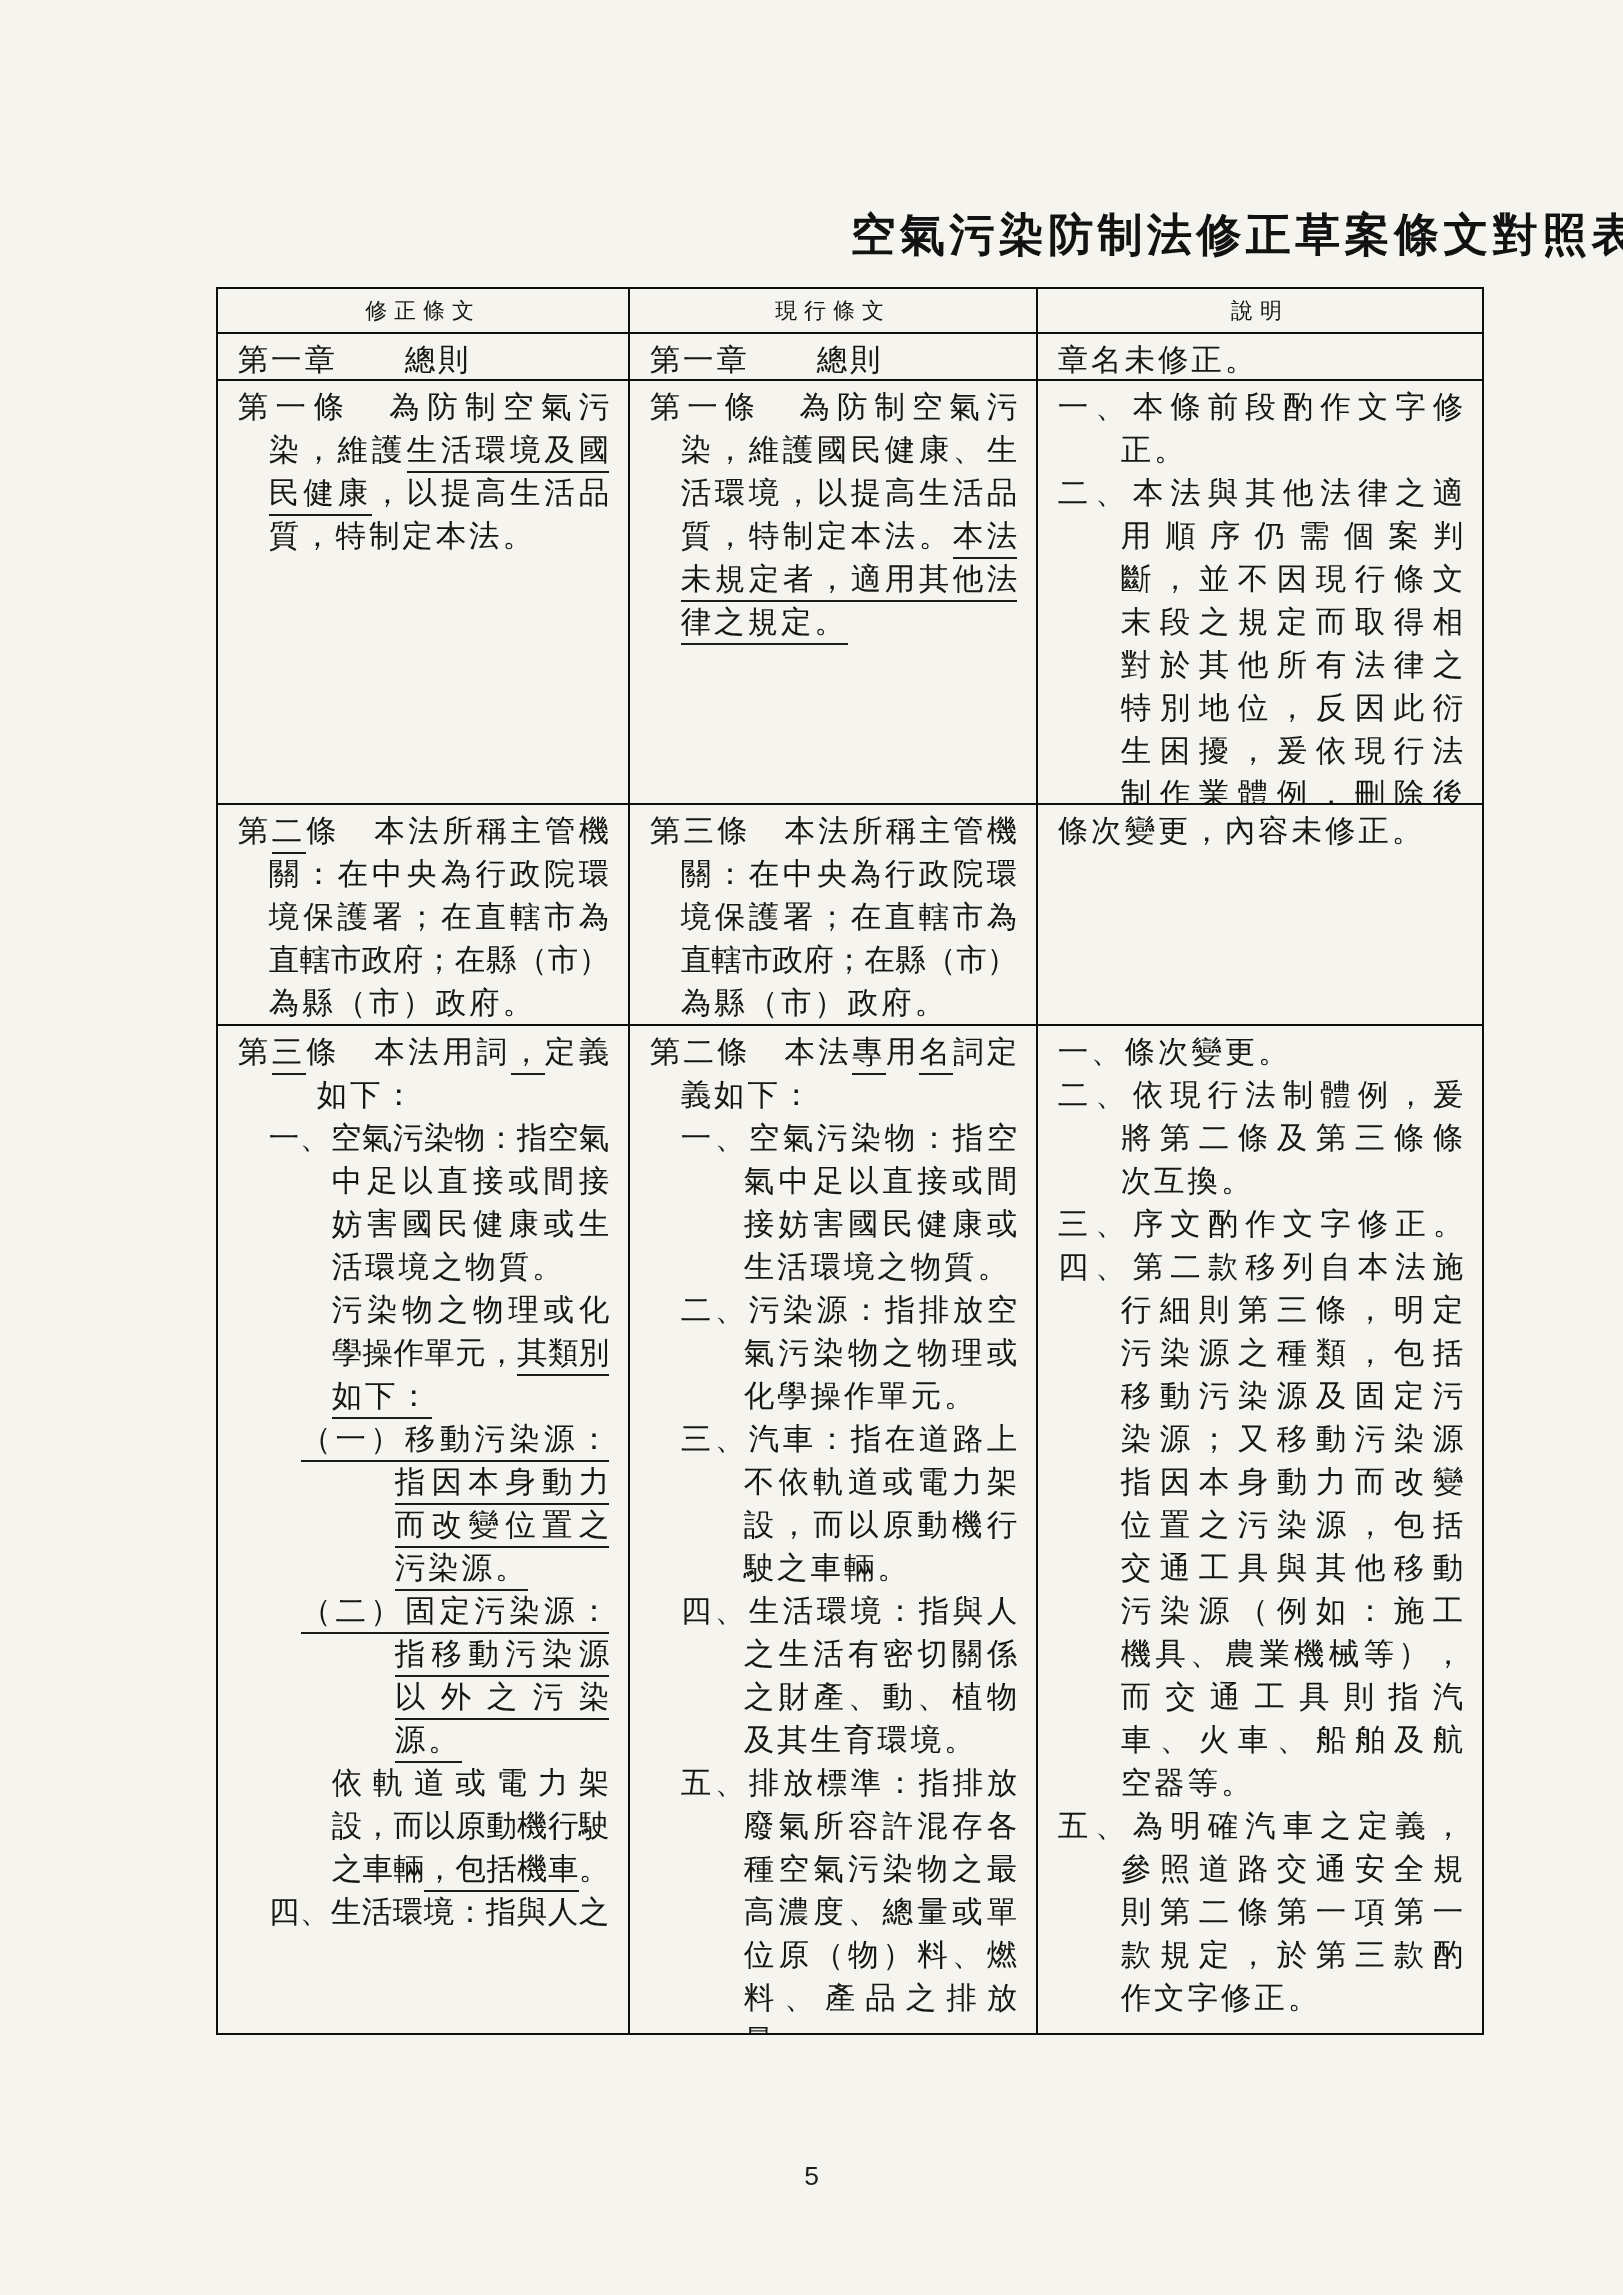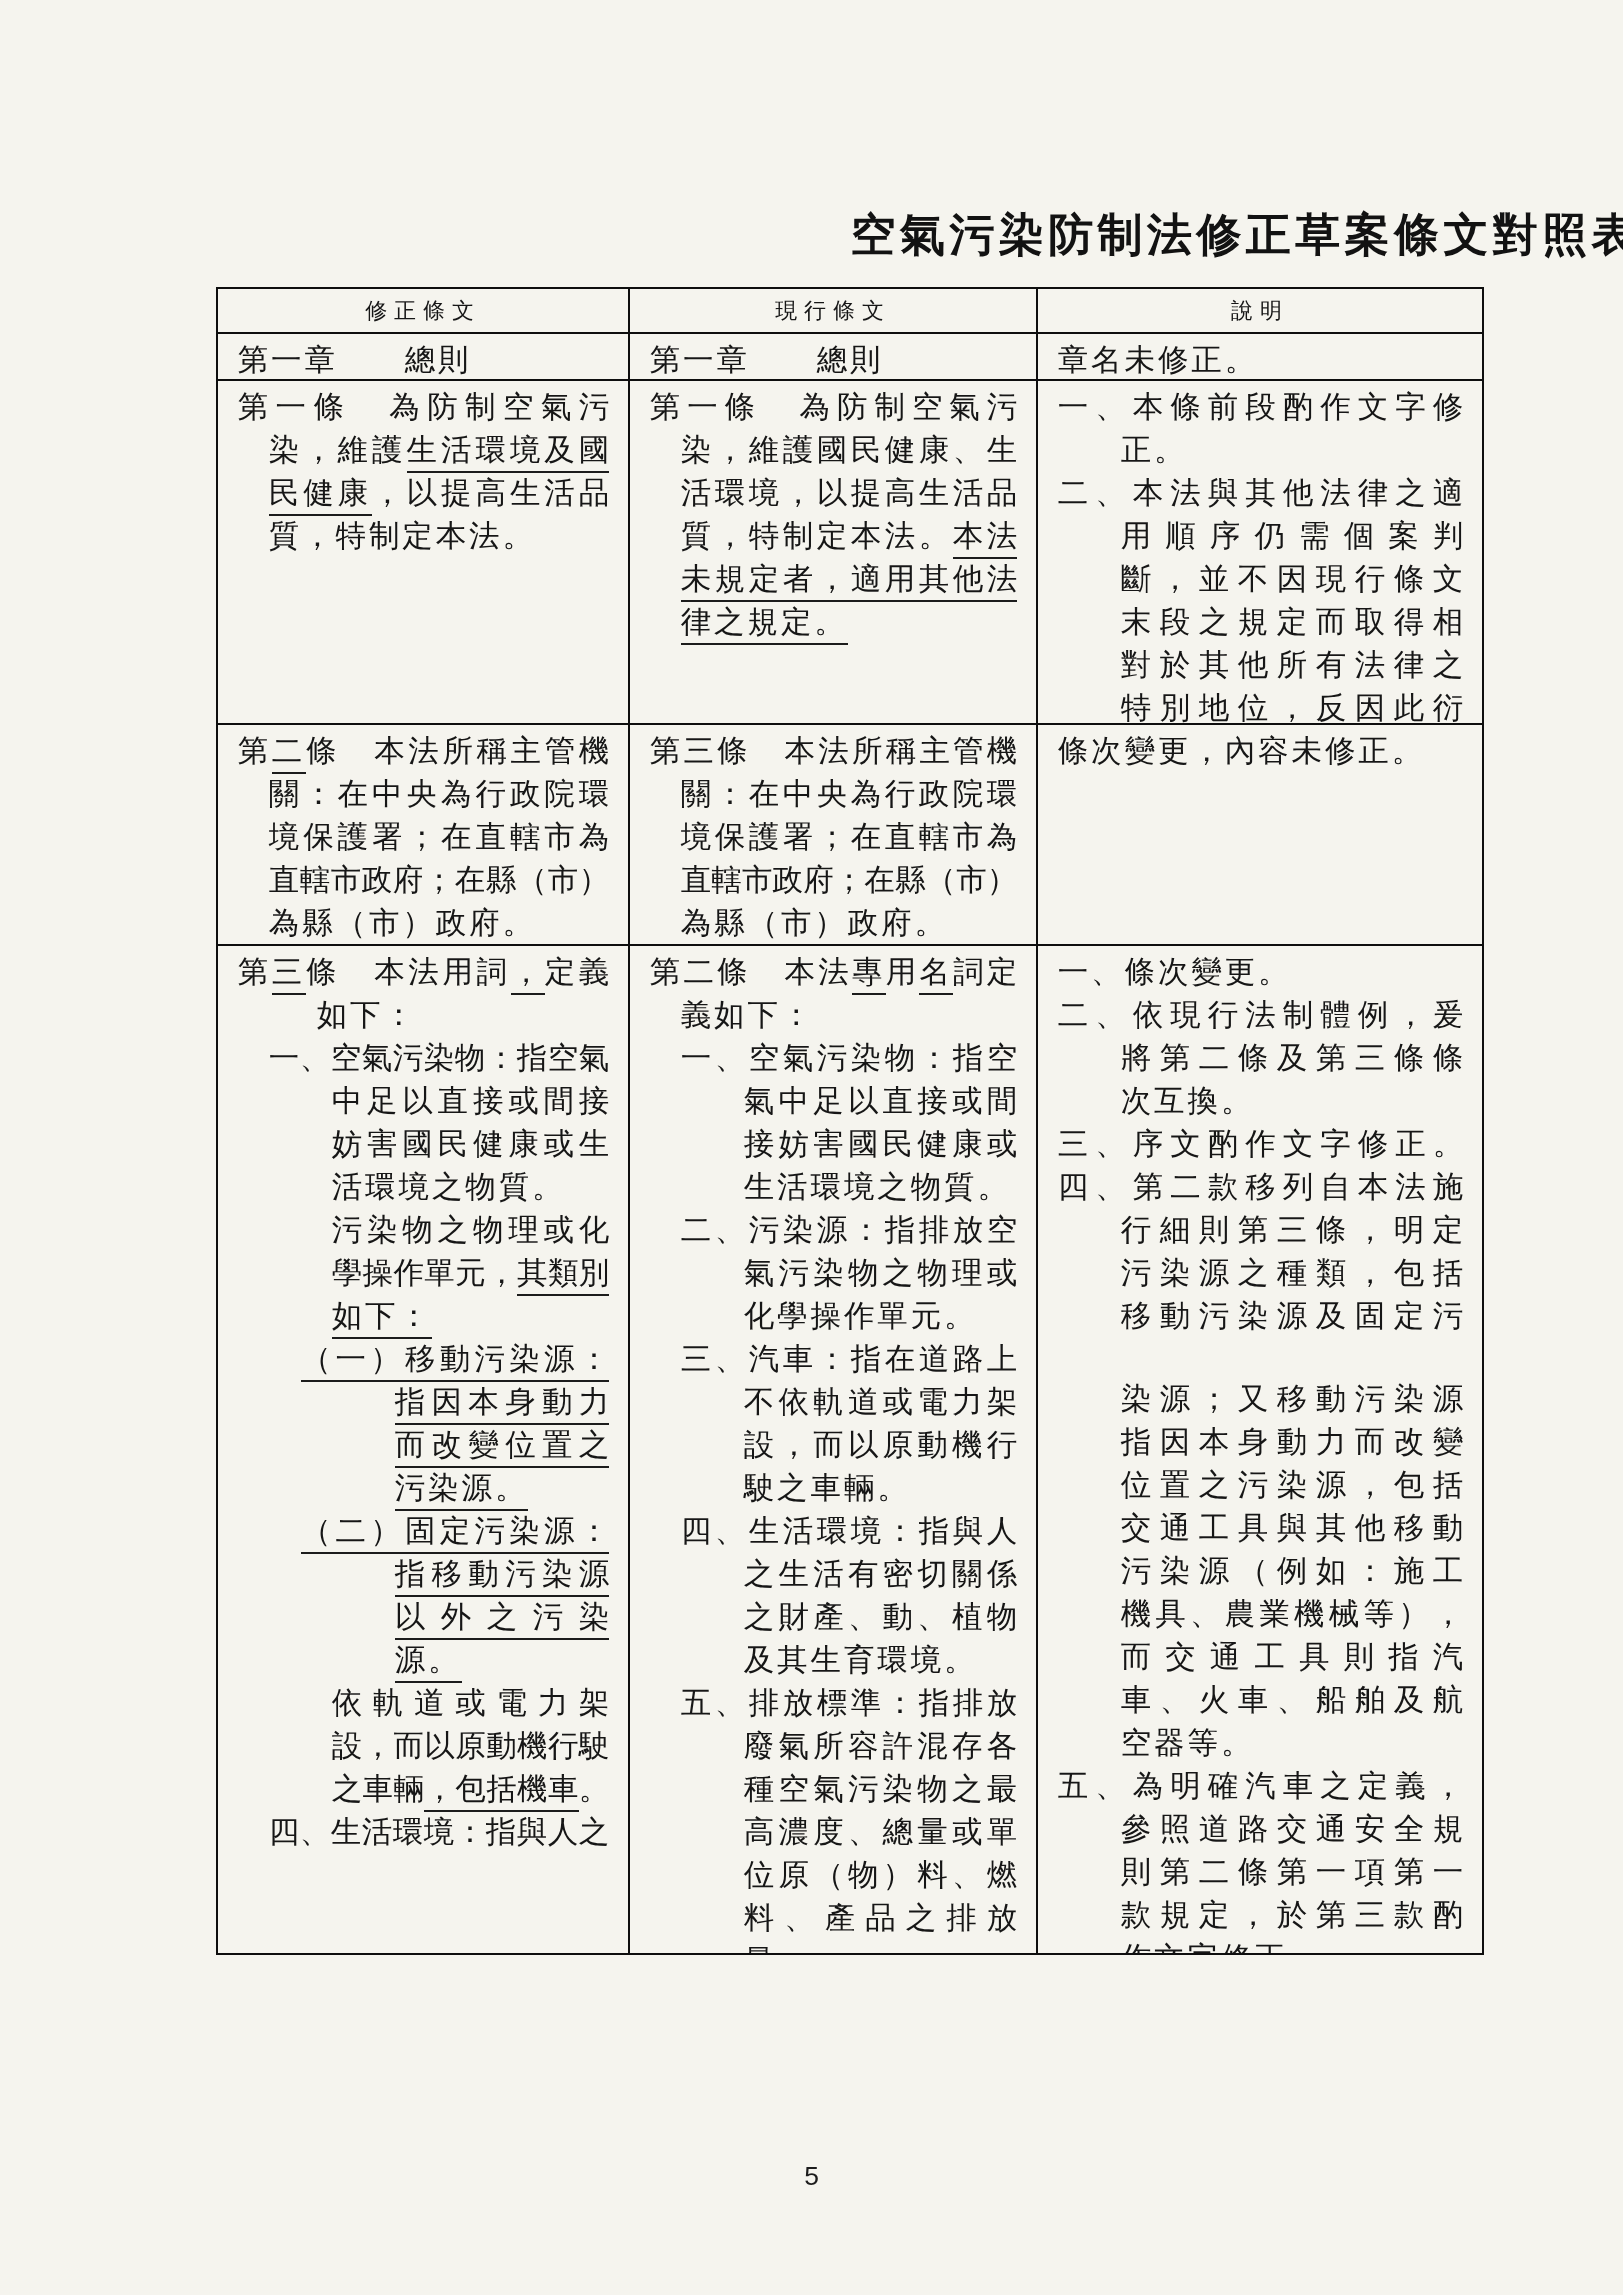"第一條 為防制空氣污" div.trow { height: 344px -> 424px }
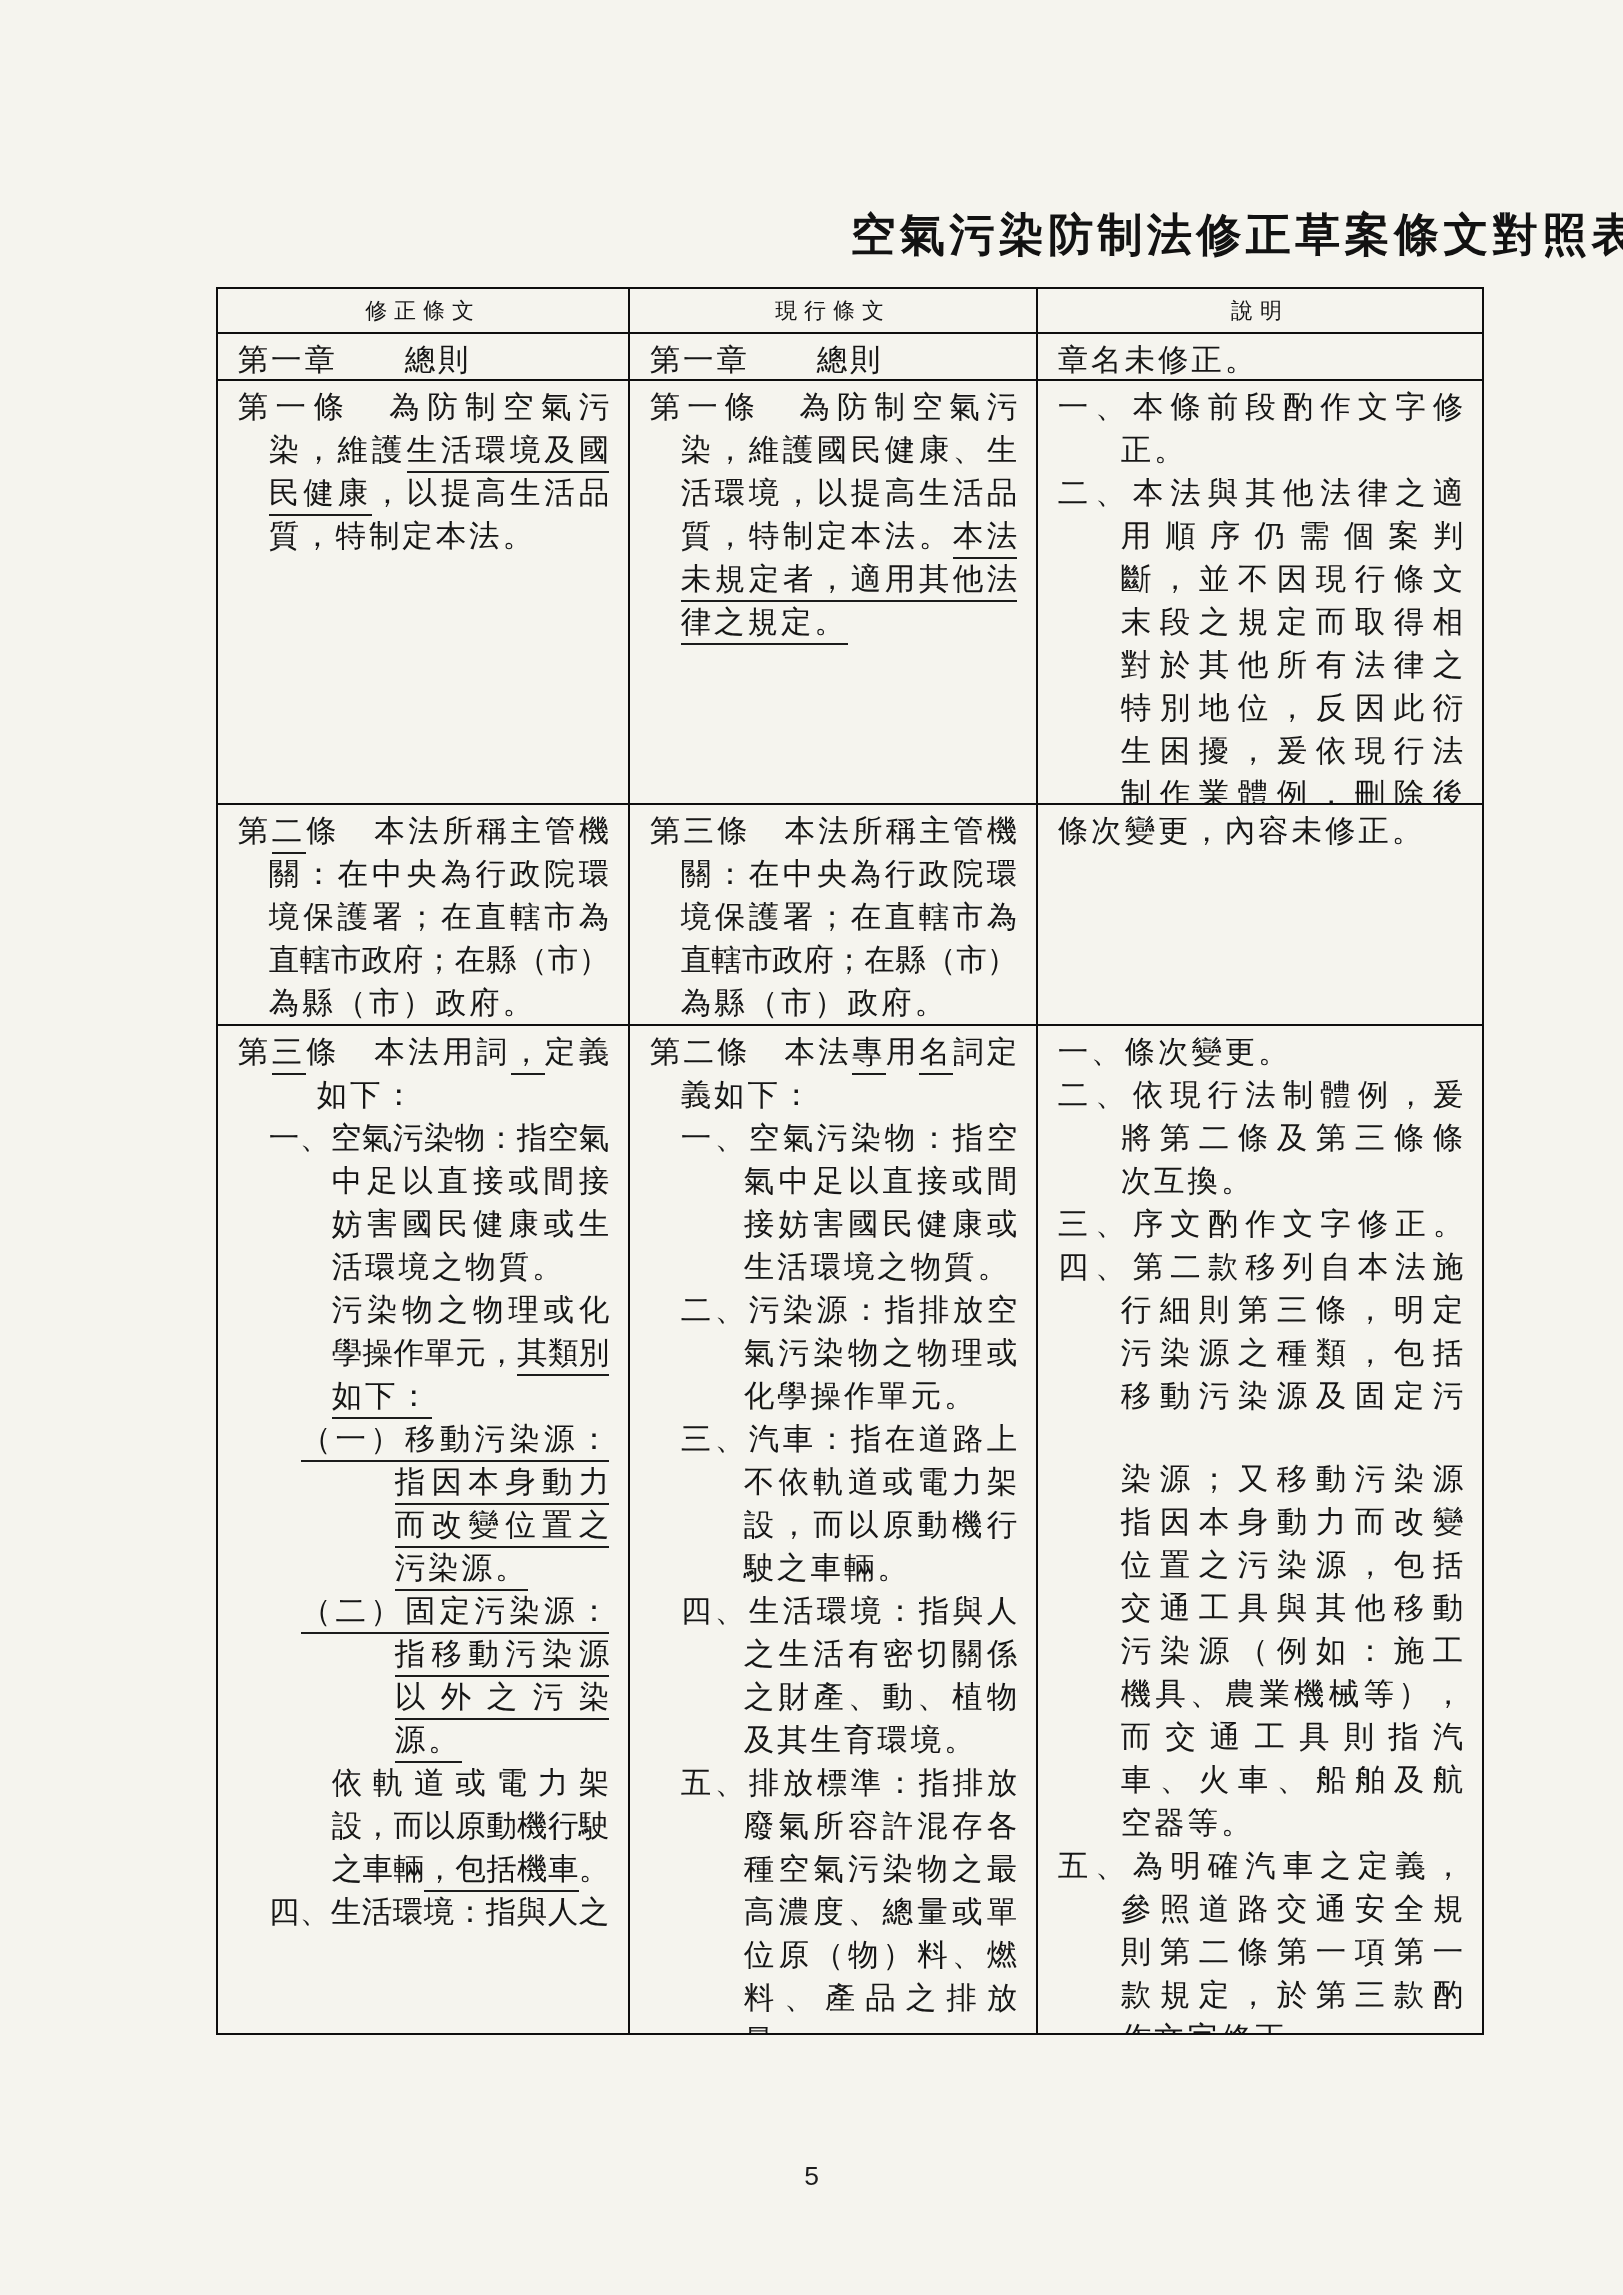"染源；又移動污染源" div.line { margin-top: 40px -> none }
